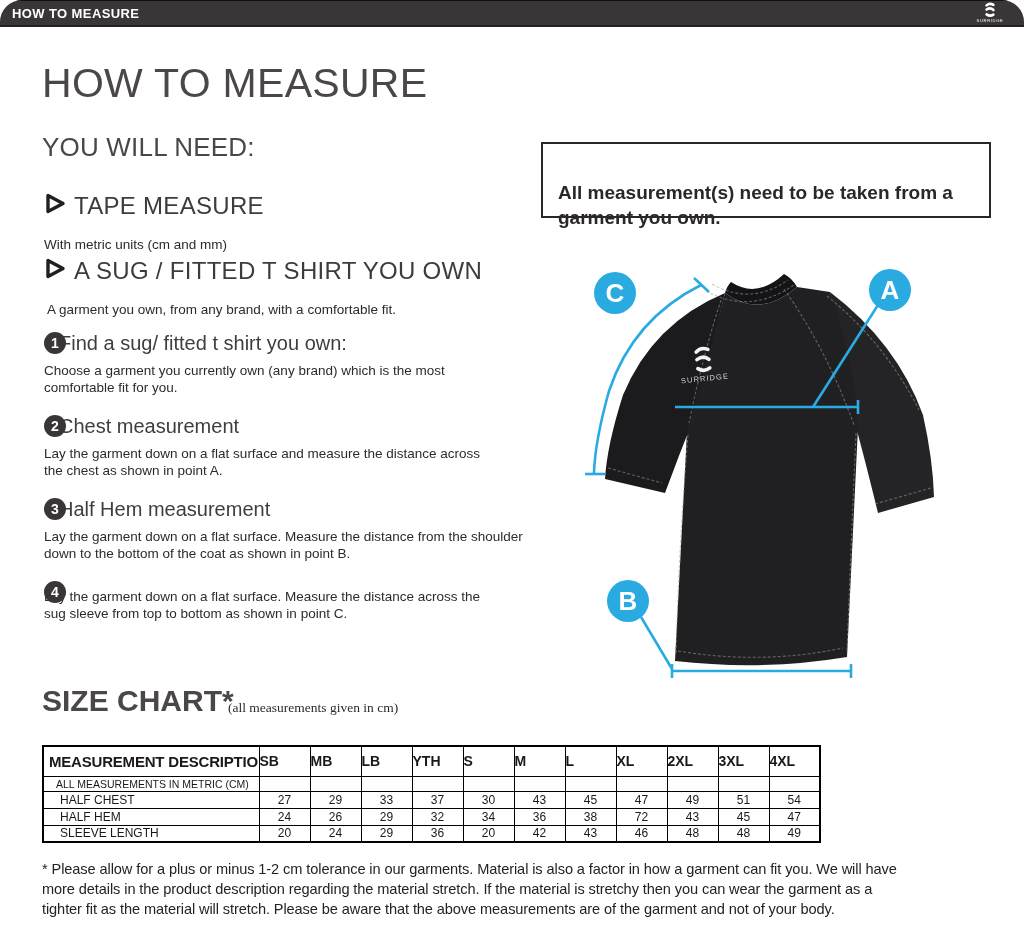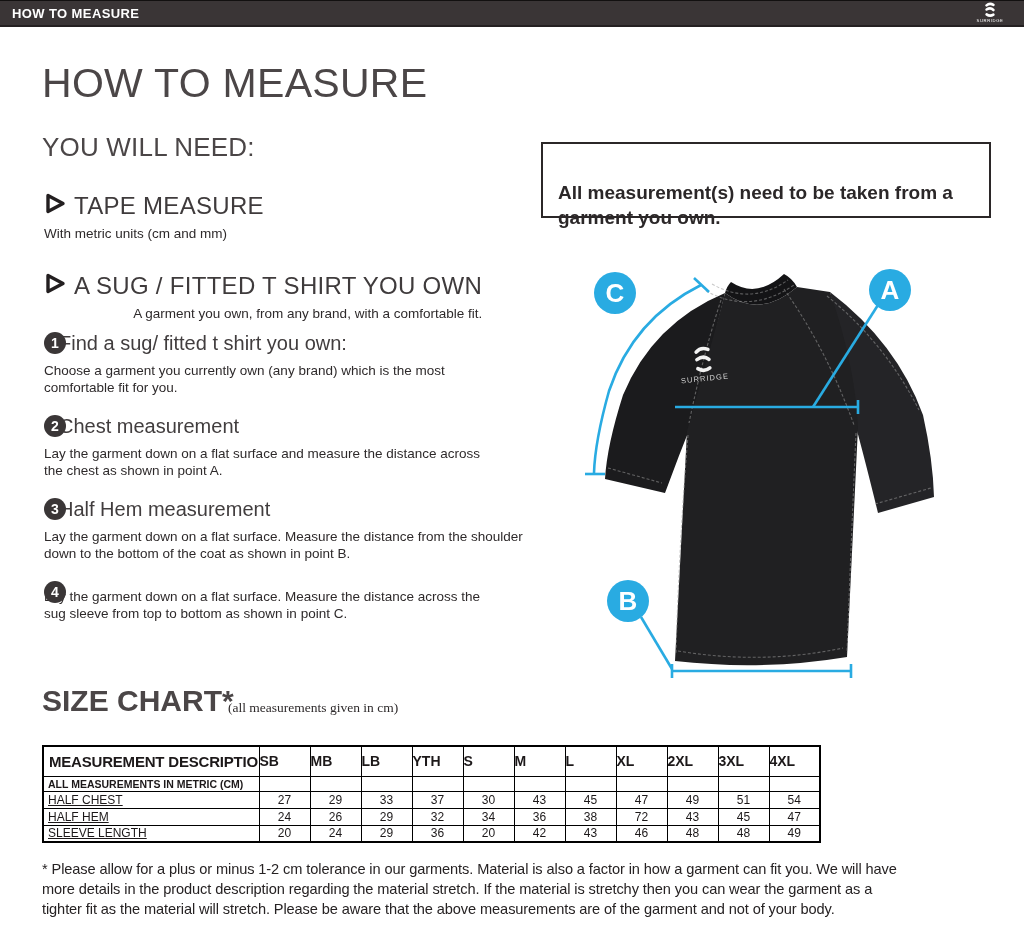"HOW TO MEASURE" .page { border-radius: none -> 22px }
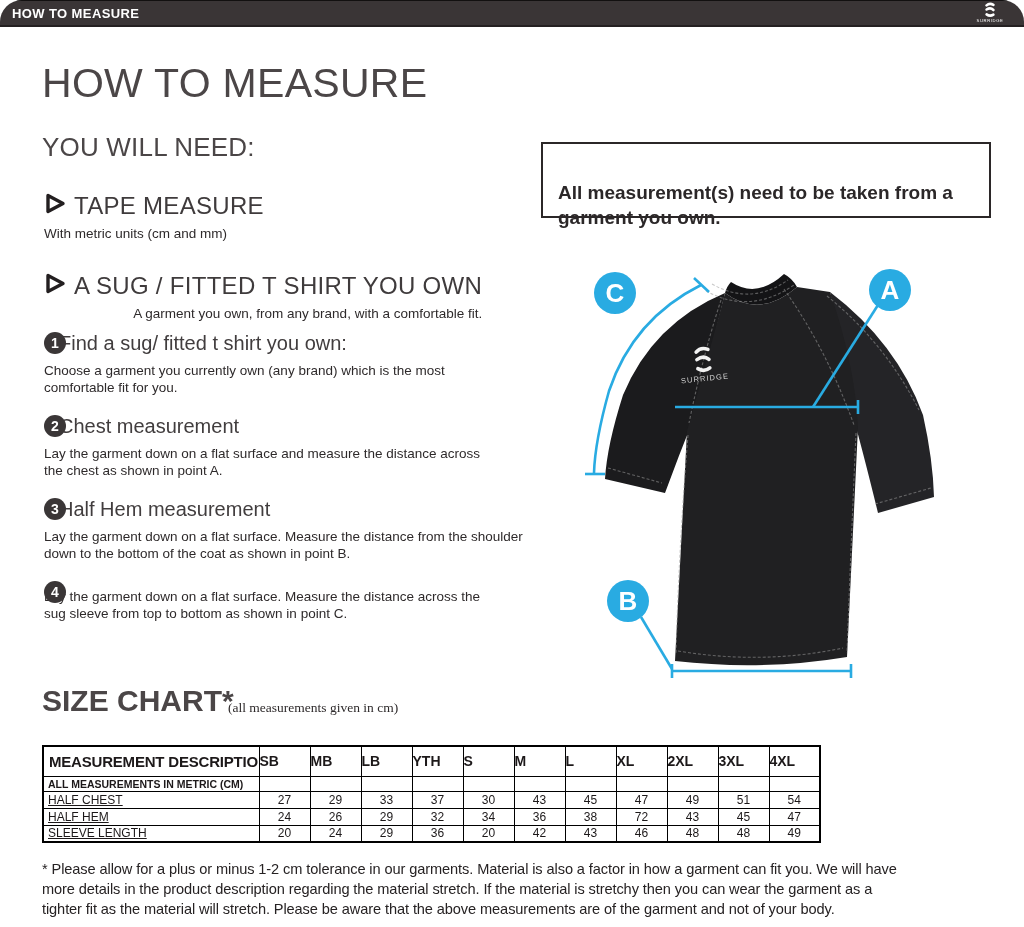"With metric units (cm and" .need-sub { margin-top: 6px -> 17px }
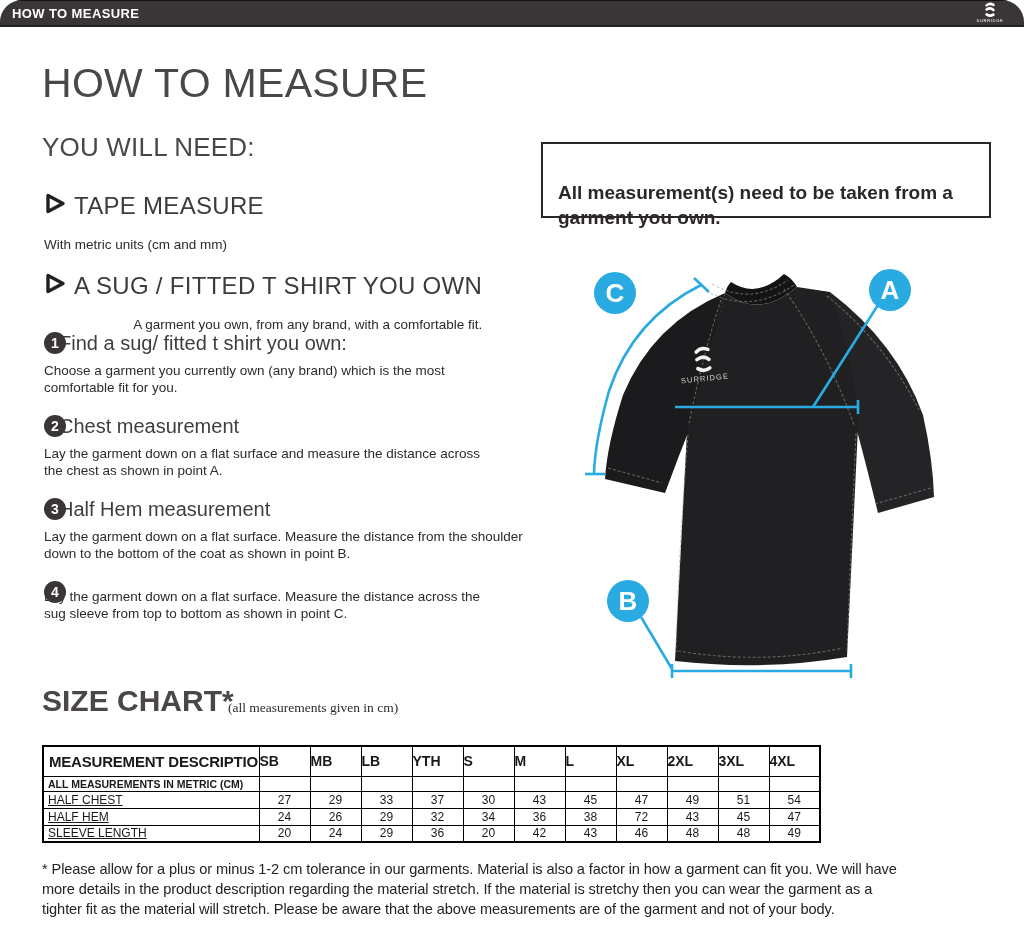"A SUG / FITTED T" #need-2 { text-align: right -> none; top: 272px -> 257px }
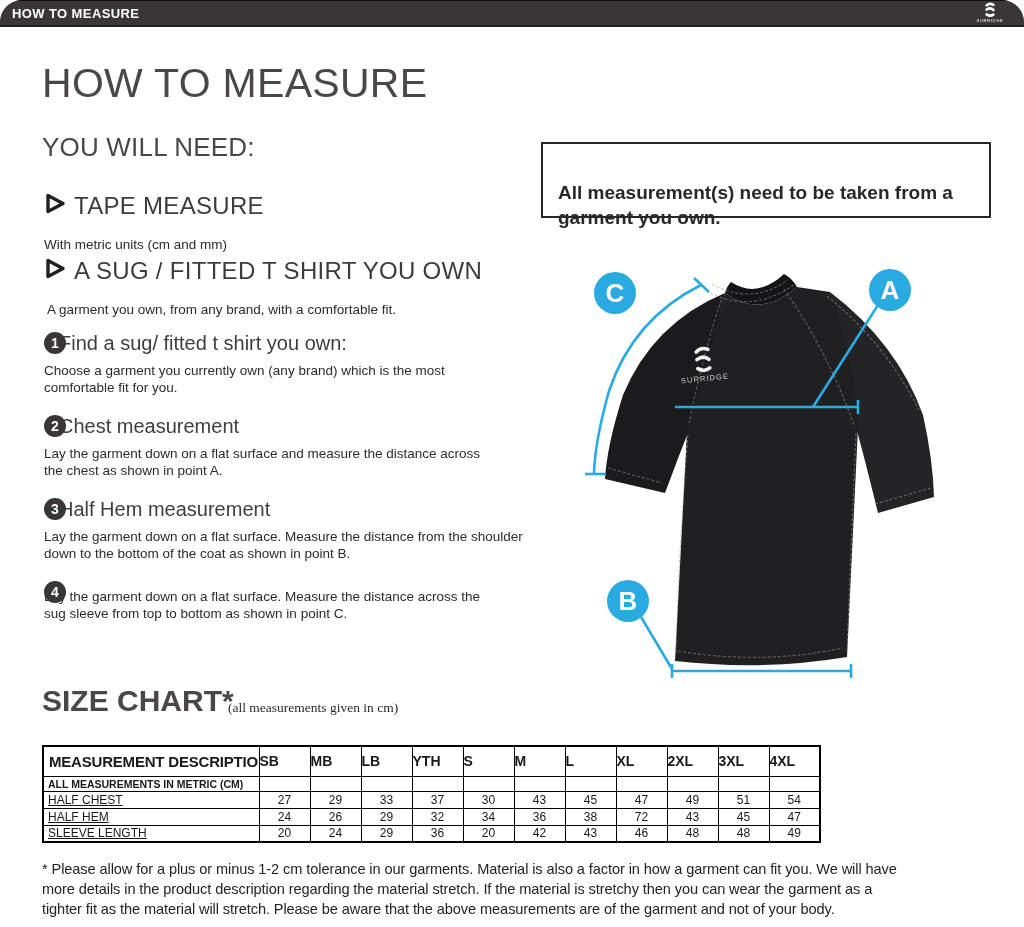"ALL MEASUREMENTS IN METRIC (CM)" .size-table tr.note-row td:first-child { font-weight: bold -> normal; padding-left: 4px -> 12px }
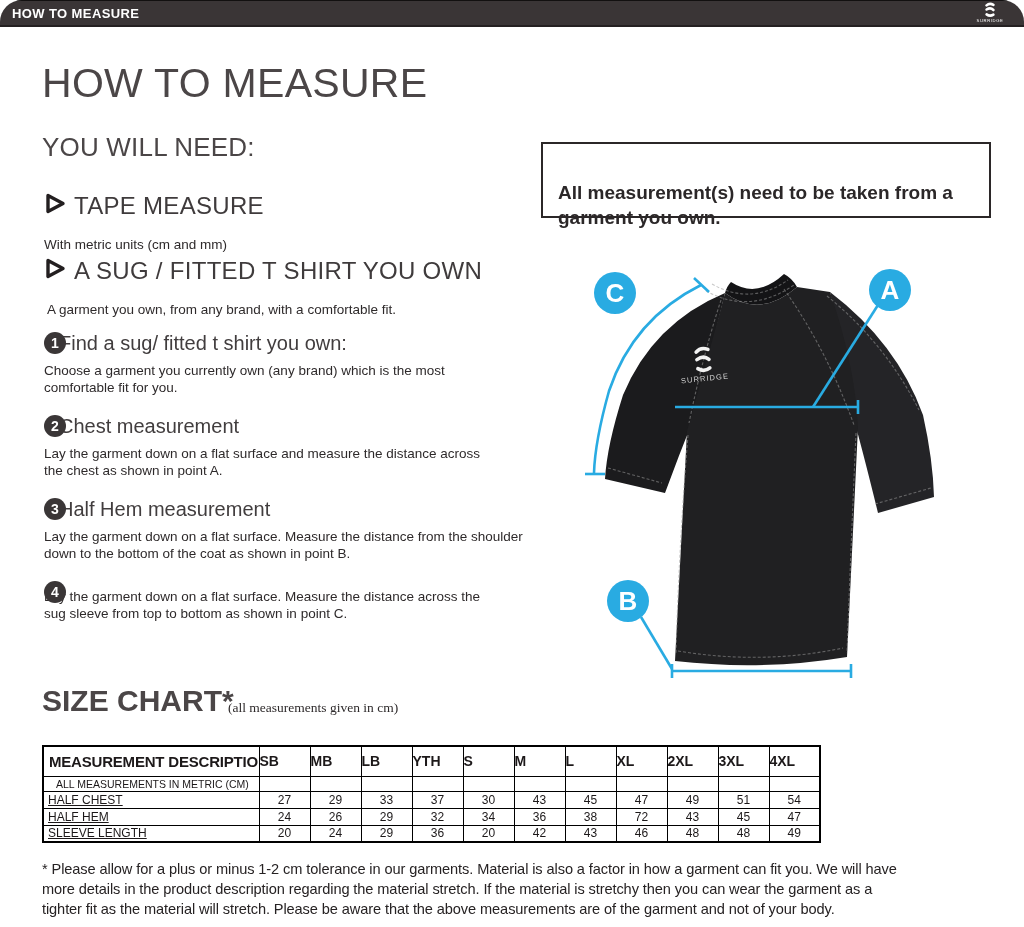"HALF CHEST" .size-table tr.data-row td.lbl { padding-left: 4px -> 16px; text-decoration: underline -> none }
